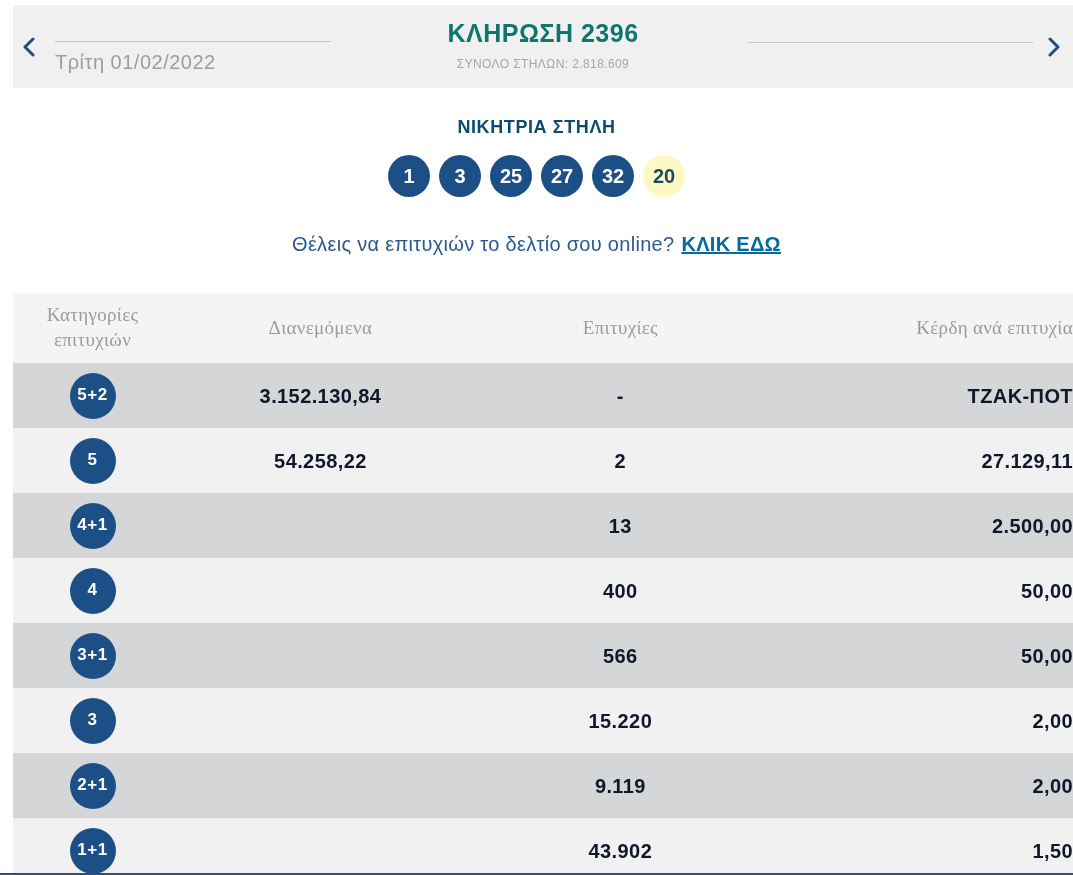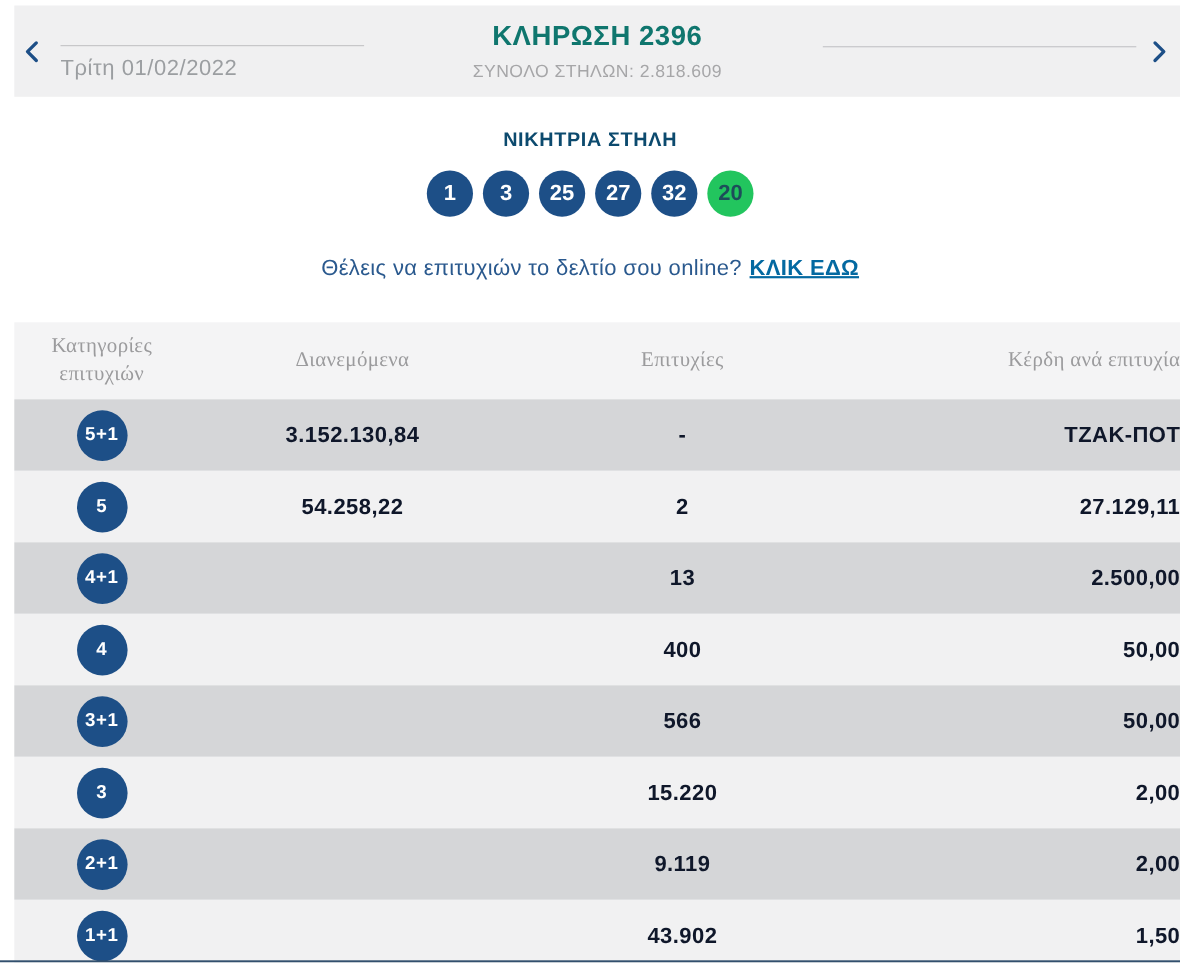"ΣΥΝΟΛΟ ΣΤΗΛΩΝ: 2.818.609" .draw-sub { font-size: 16px -> 12px }
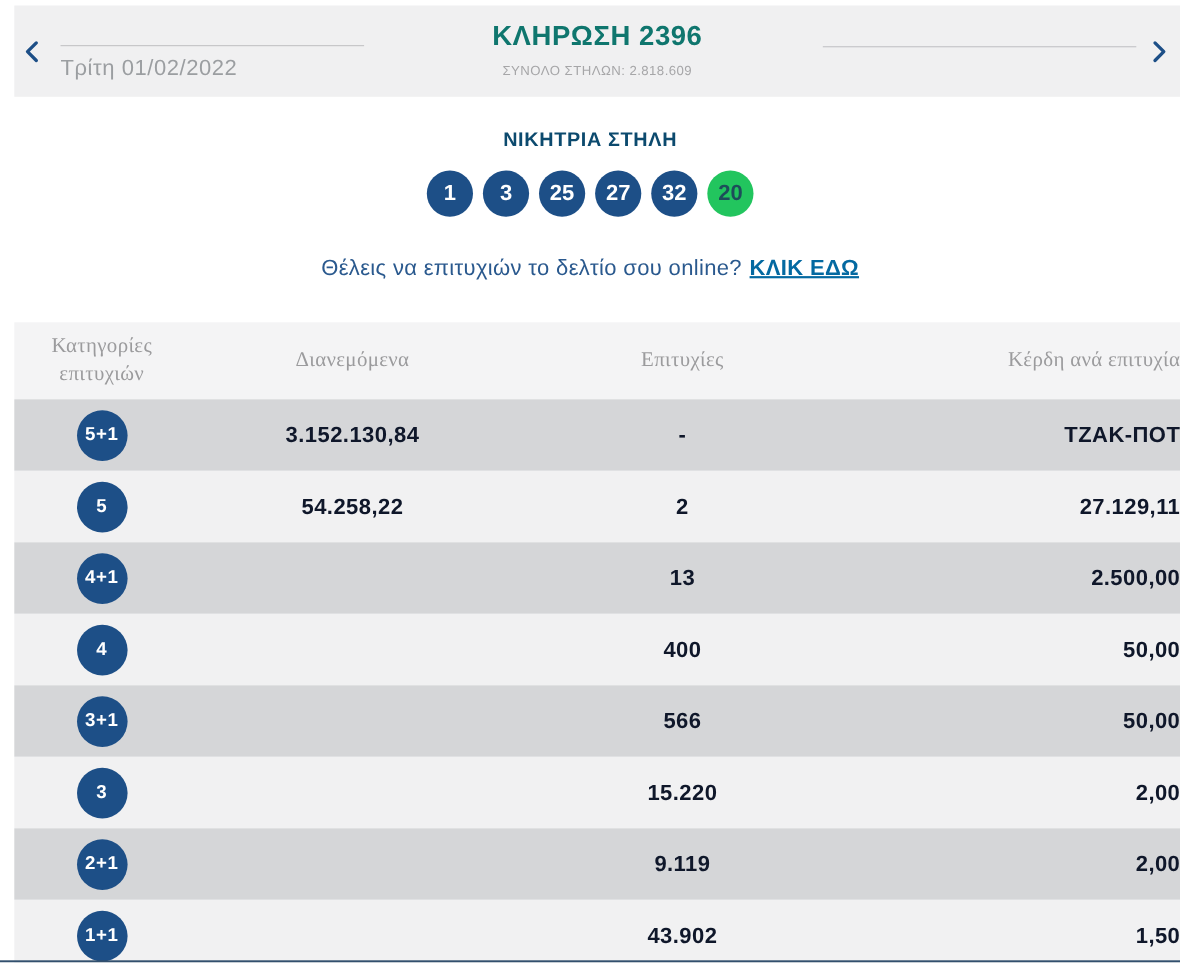"20" .ball.joker { background: #22c55e -> #fef9c3 }
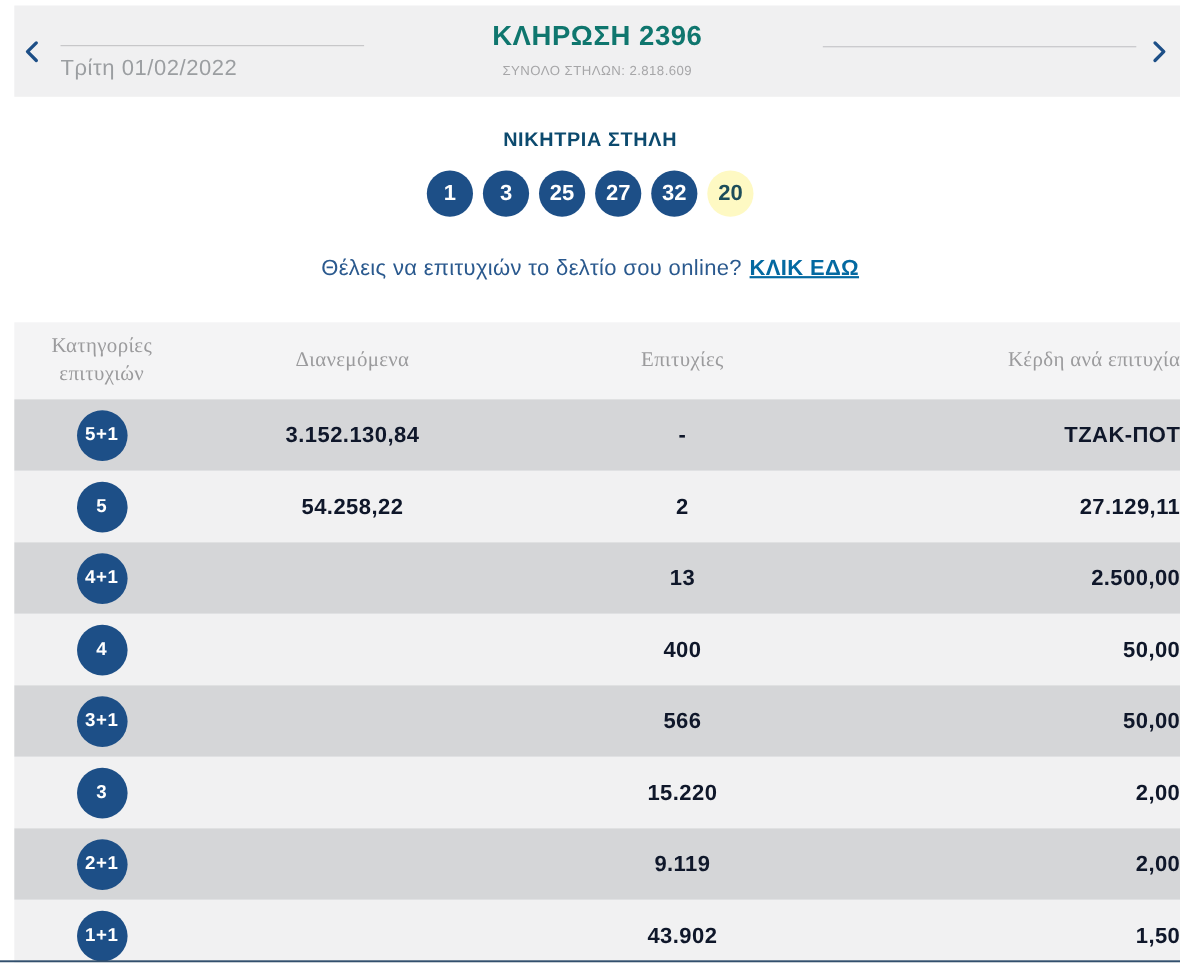"5+1" span.badge { text: 5+1 -> 5+2 }
